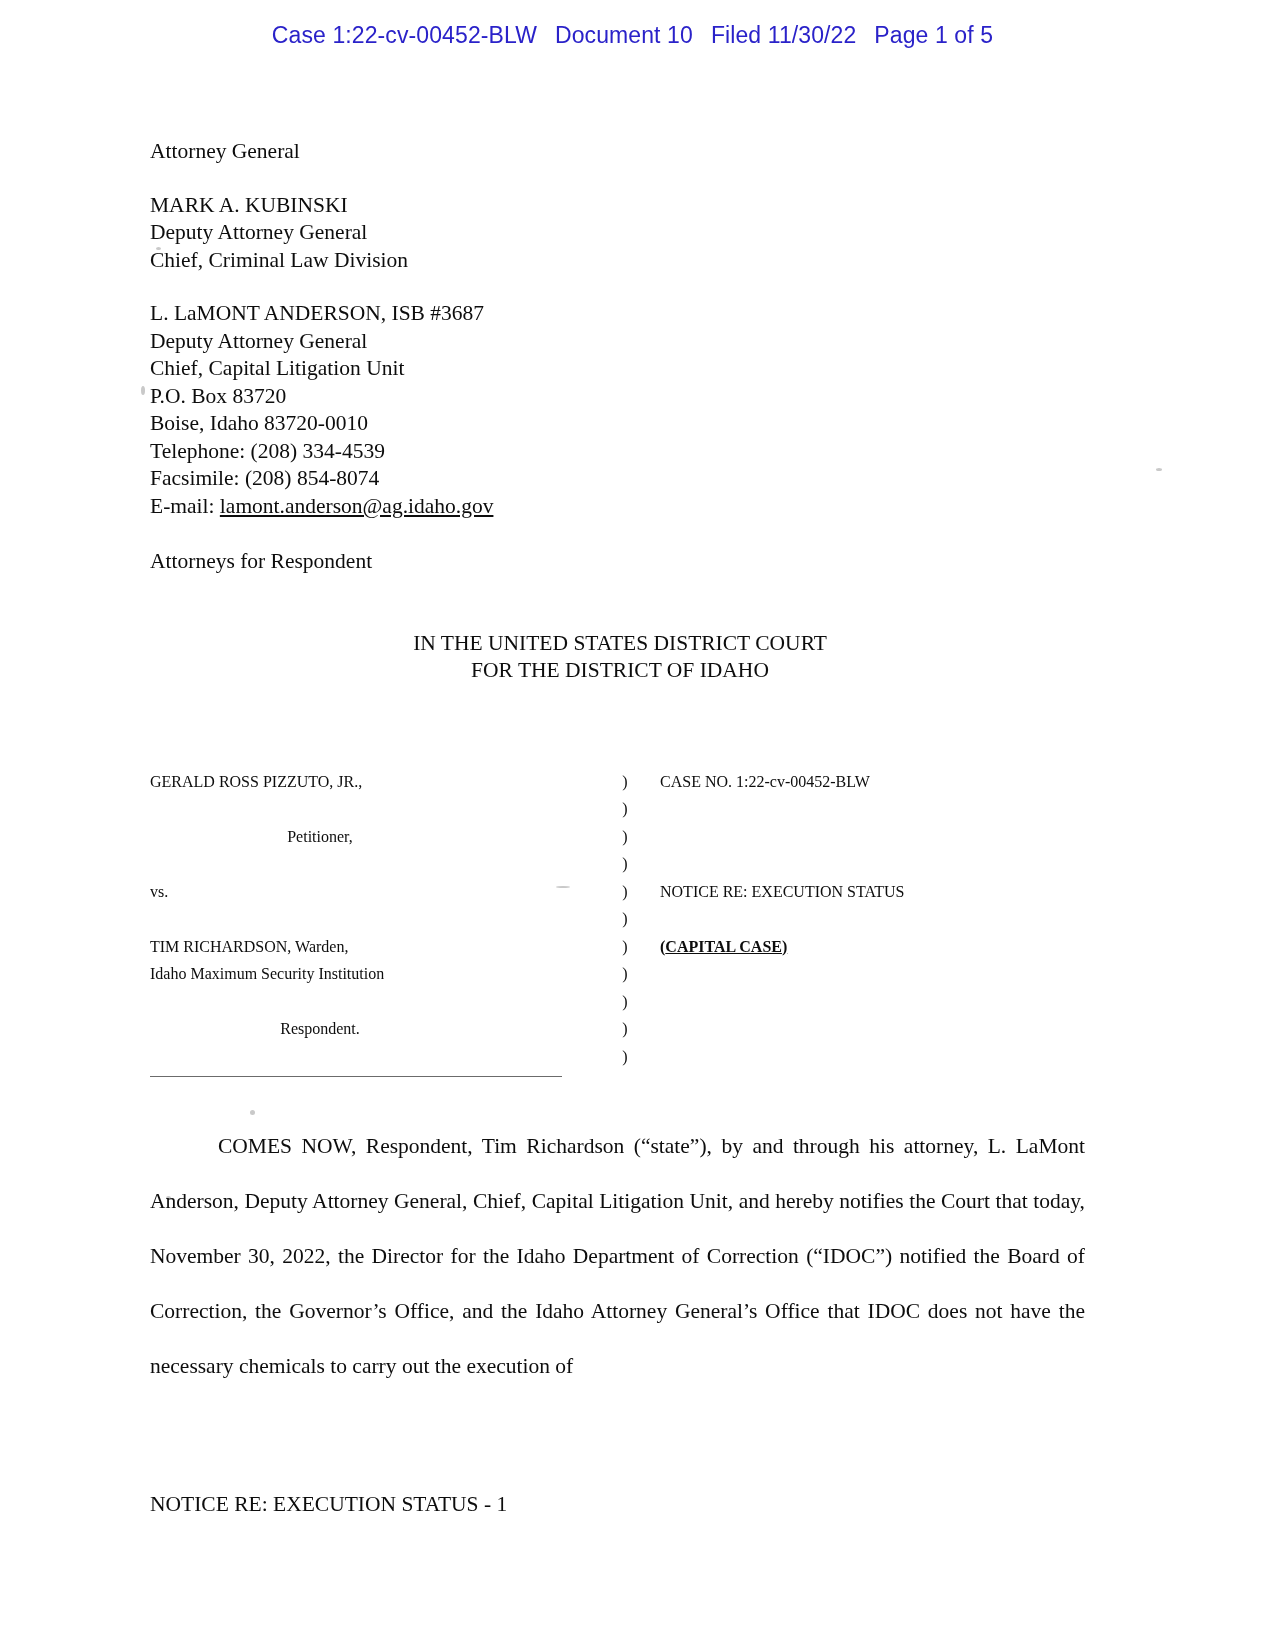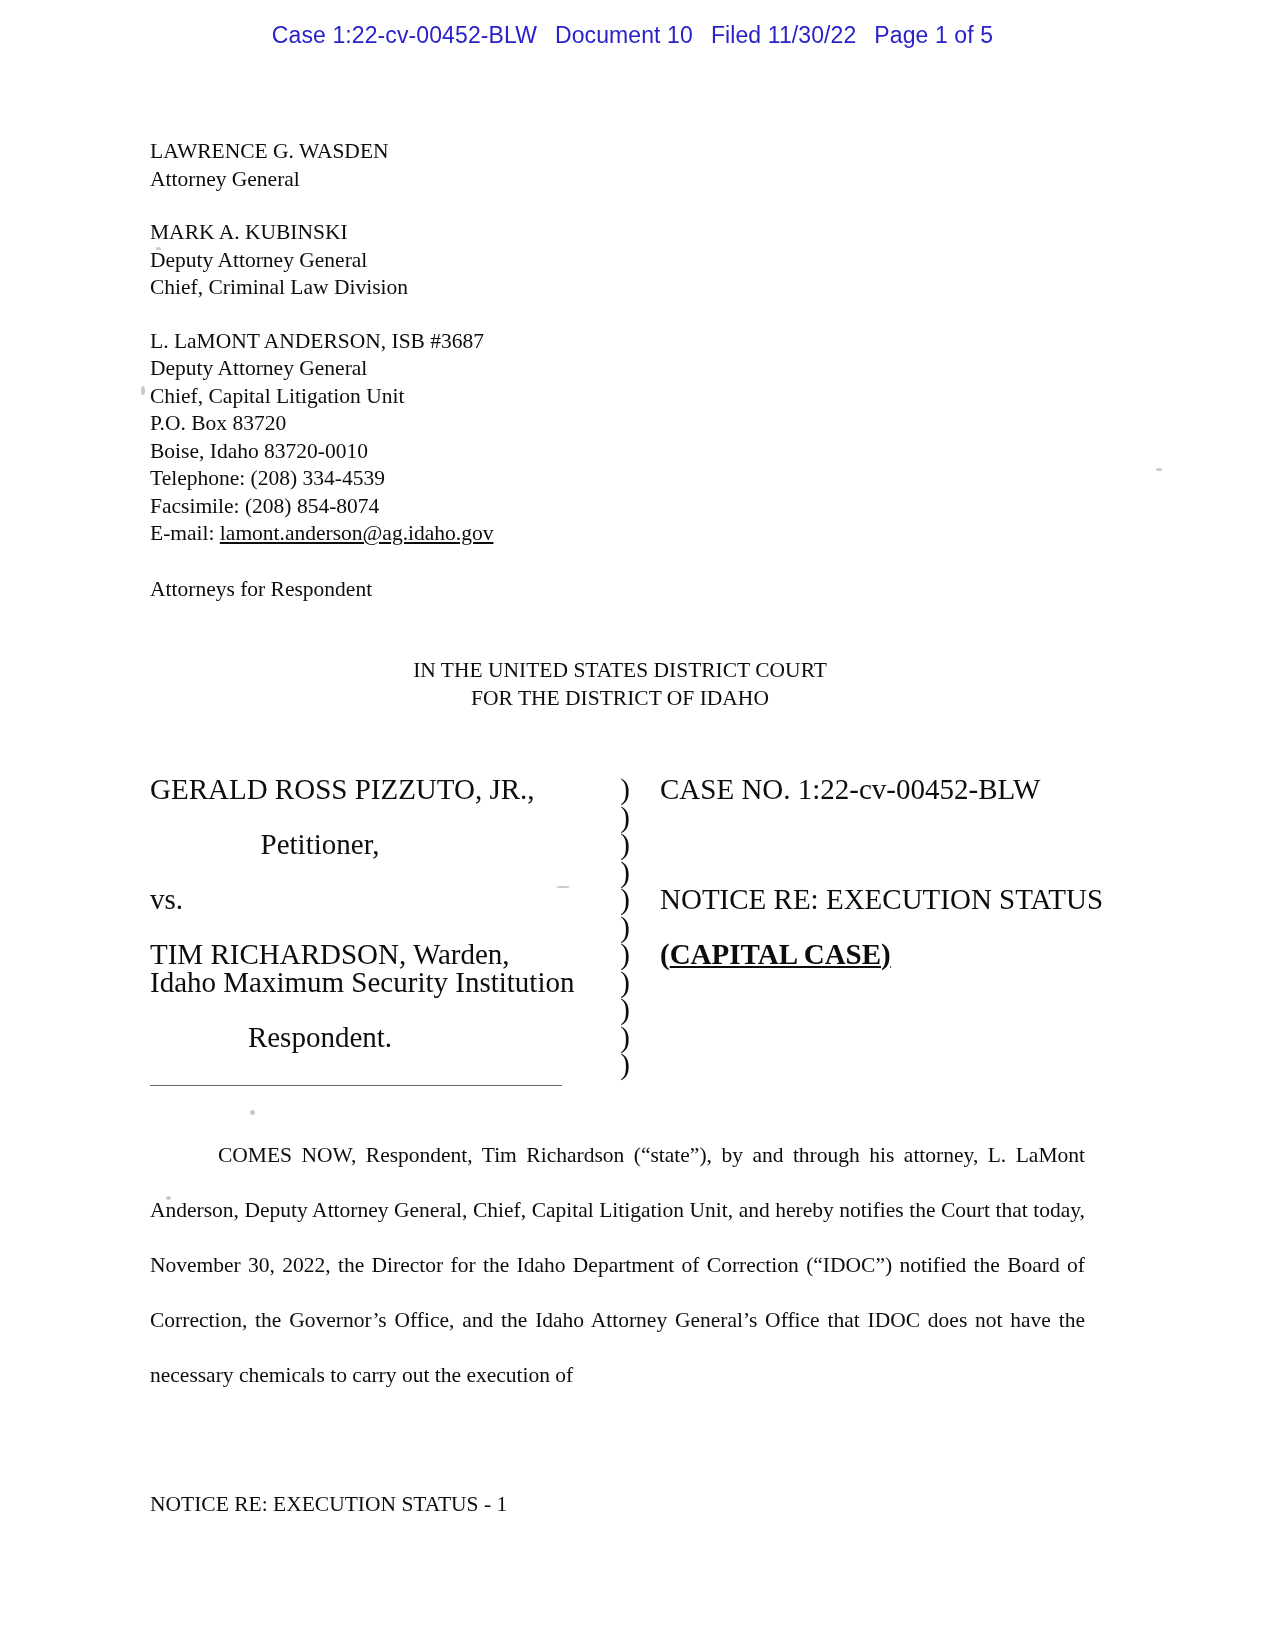"LAWRENCE G. WASDEN" div.line { html: <div>LAWRENCE G. WASDEN</div> -> none }
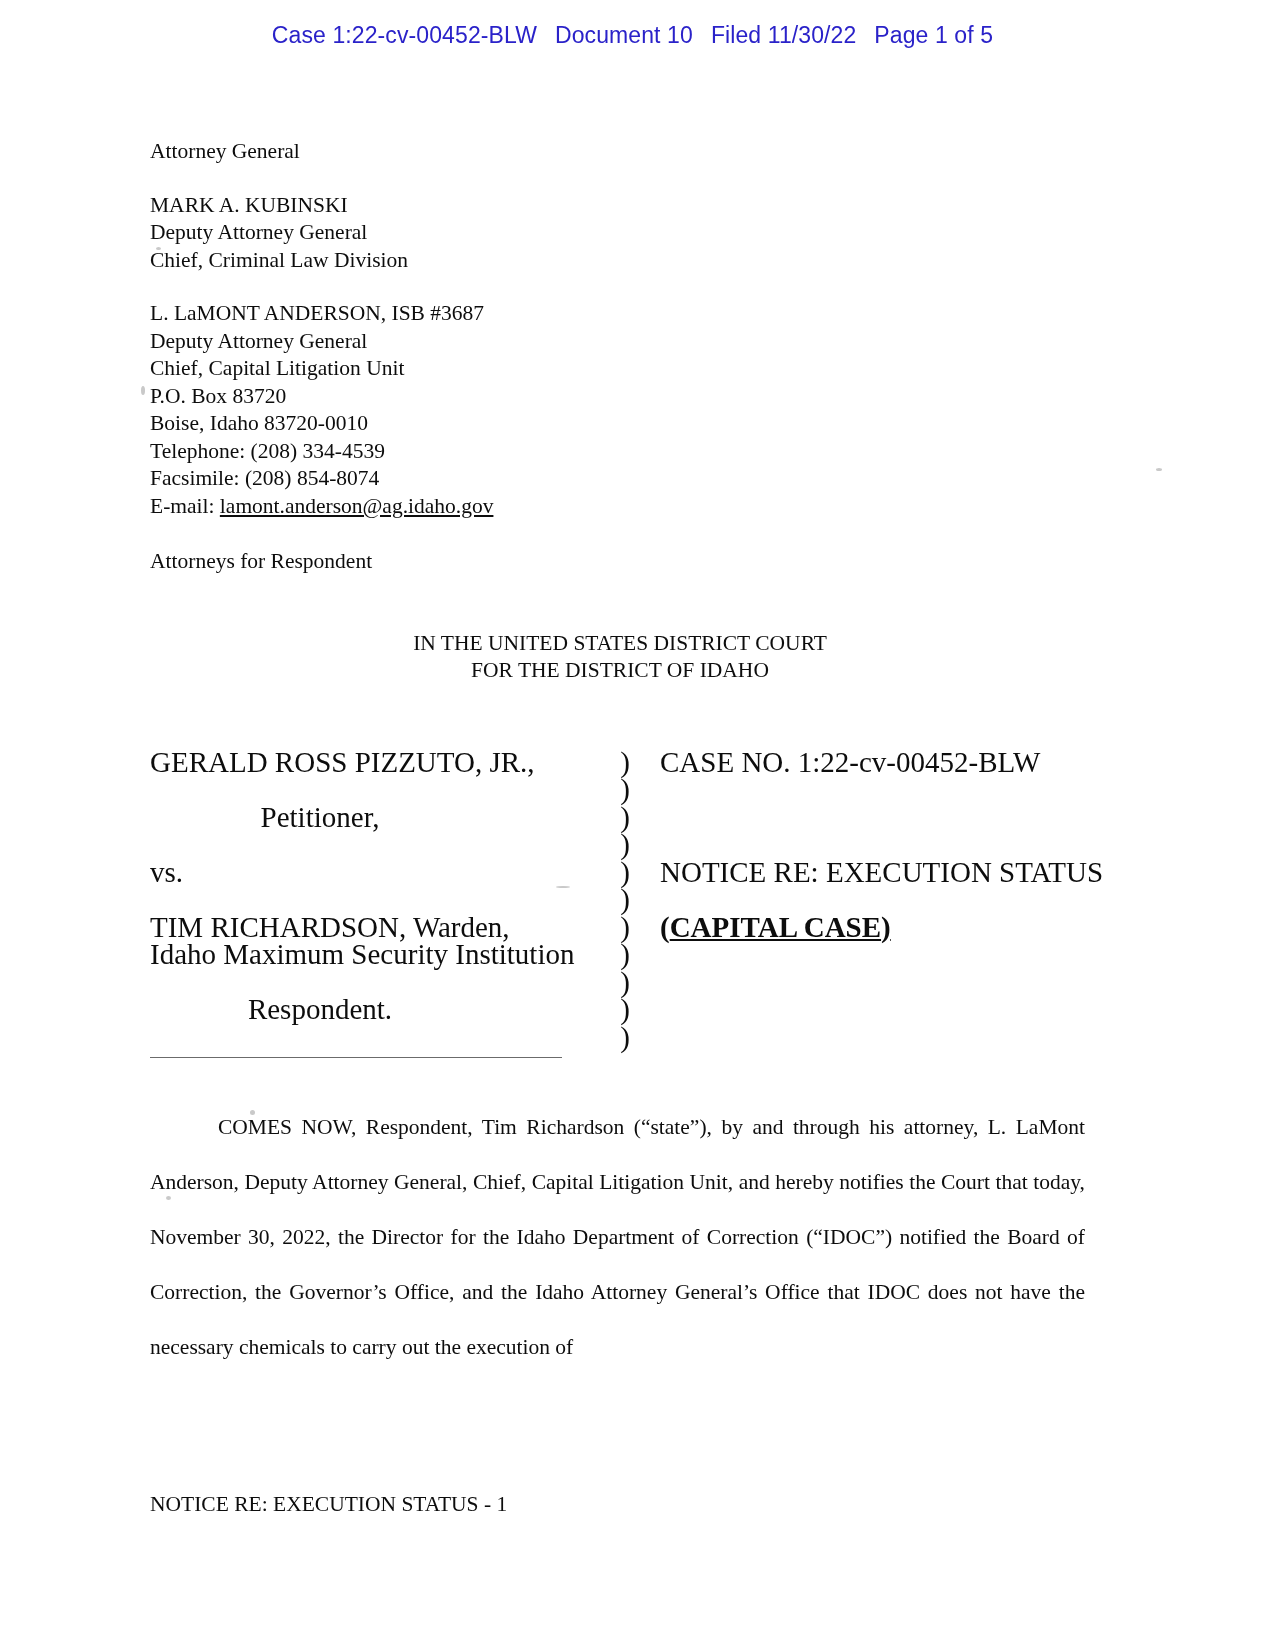"GERALD ROSS PIZZUTO, JR.," .caption { font-size: 29px -> 16px; margin-top: 64px -> 83px }
